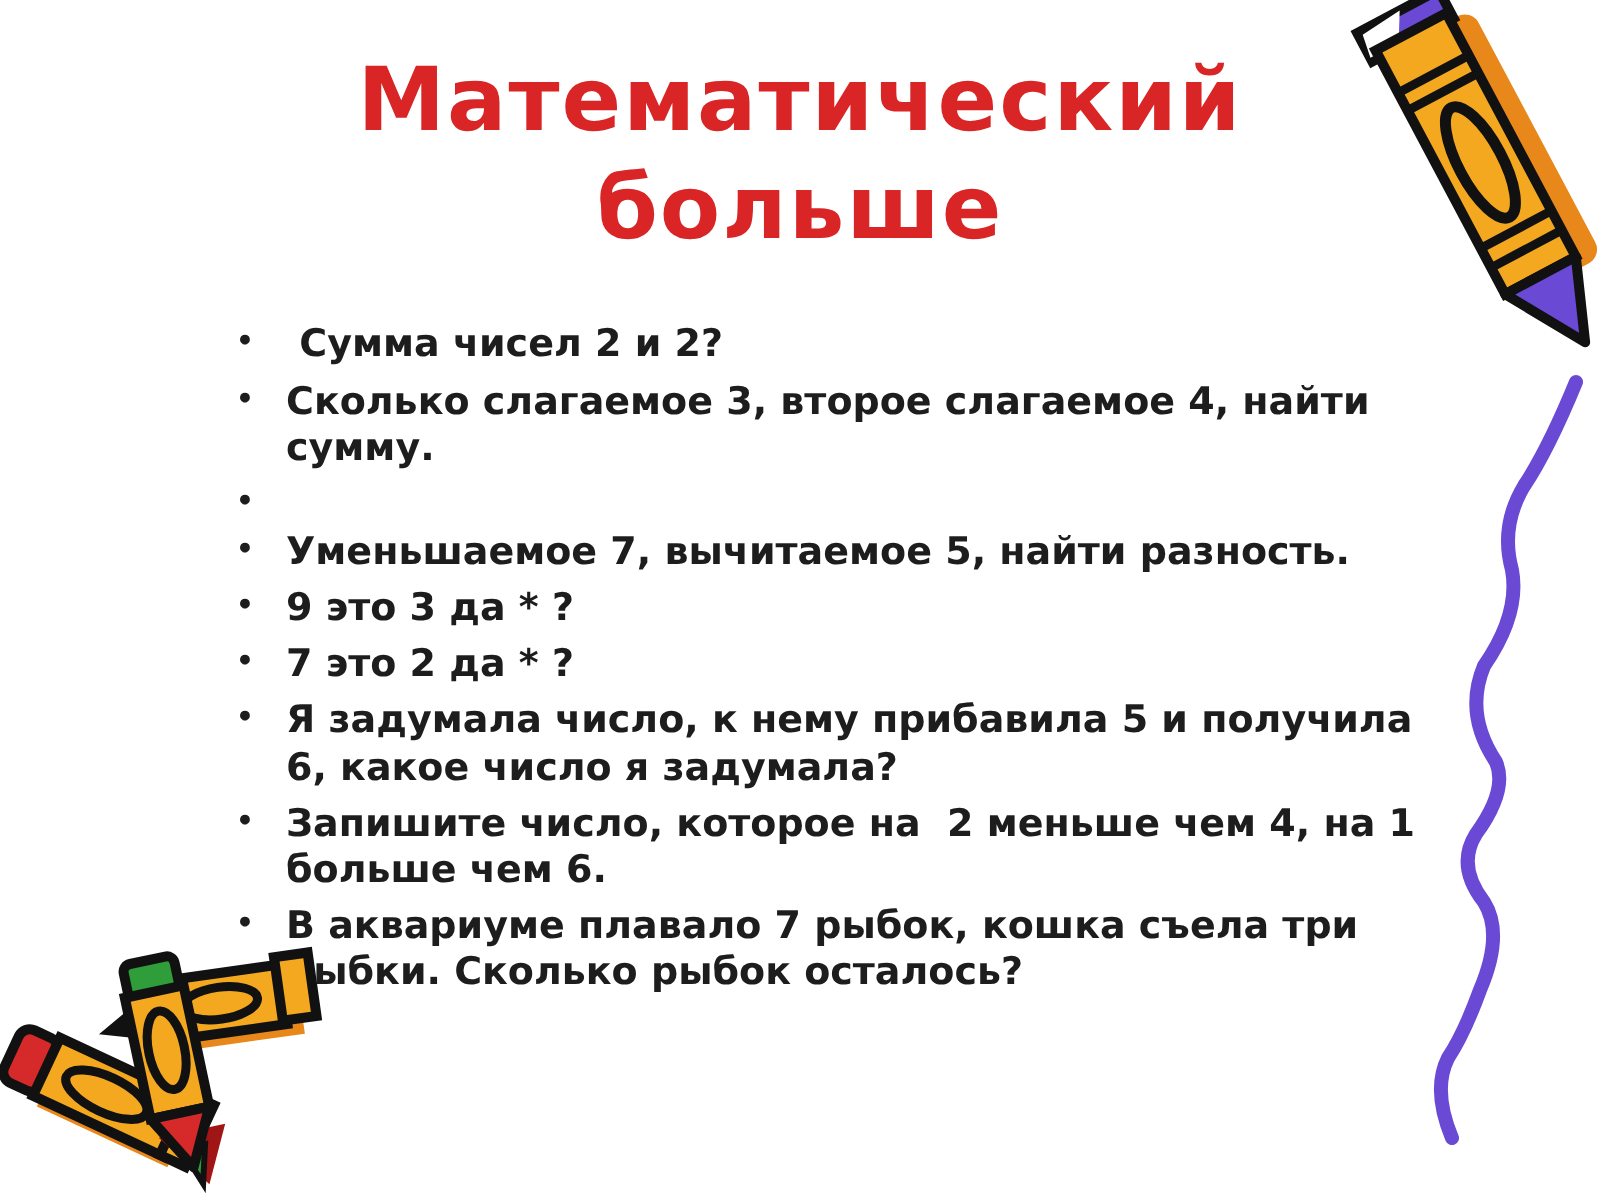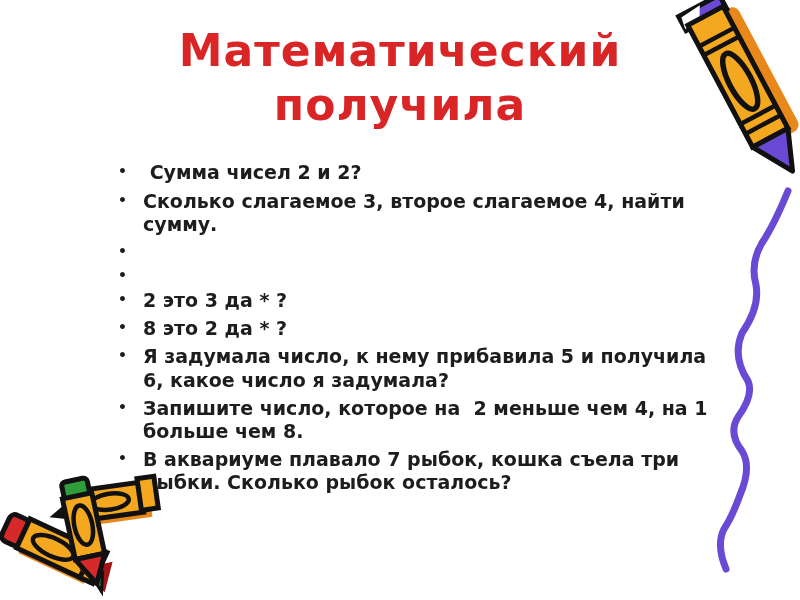"получила" div { text: получила -> больше }
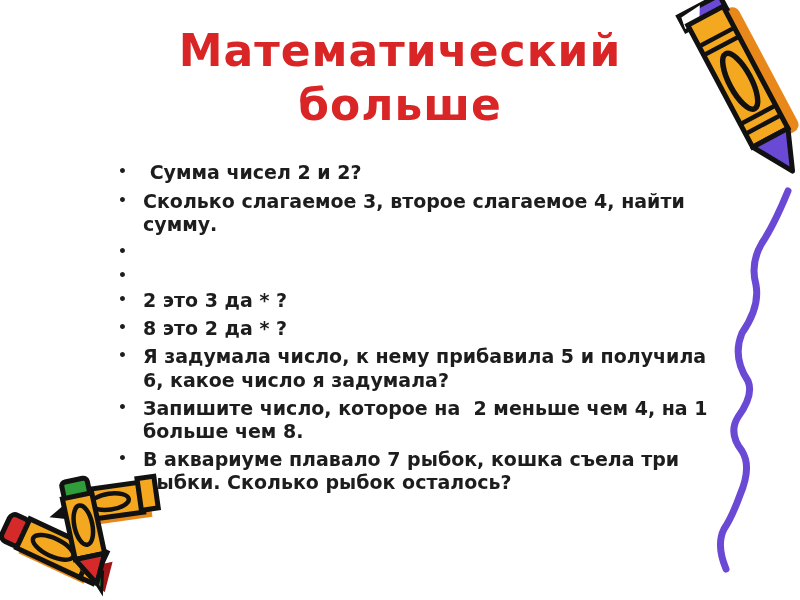"Уменьшаемое 7, вычитаемое 5, найти" span.txt { html: none -> <span>Уменьшаемое 7, вычитаемое 5, найти разность.</span> }
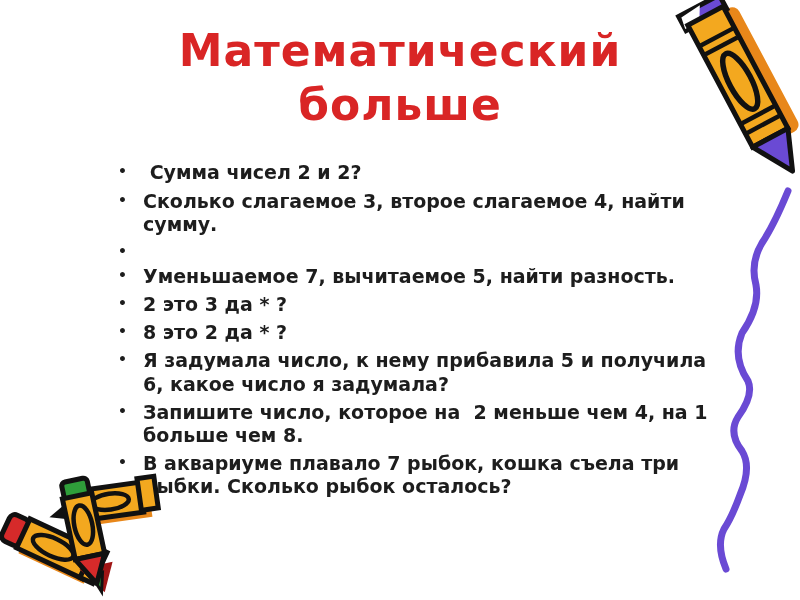"2 это 3 да *" span.txt { text: 2 -> 9 }
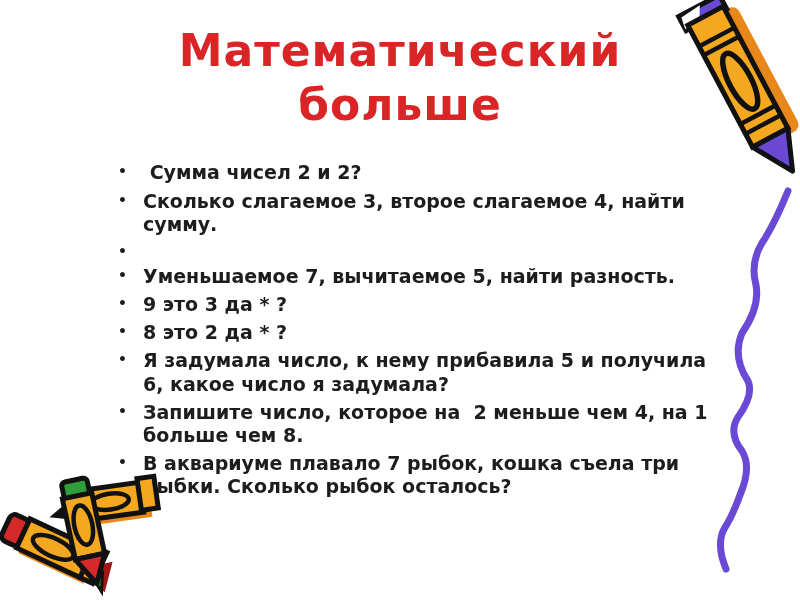"8 это 2 да *" span.txt { text: 8 -> 7 }
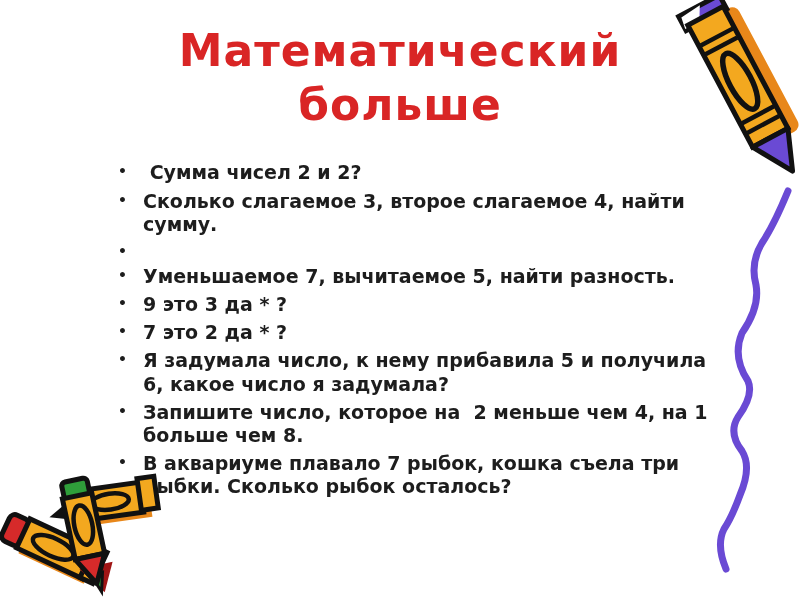"Запишите число, которое на 2" span.txt { text: 8 -> 6 }
